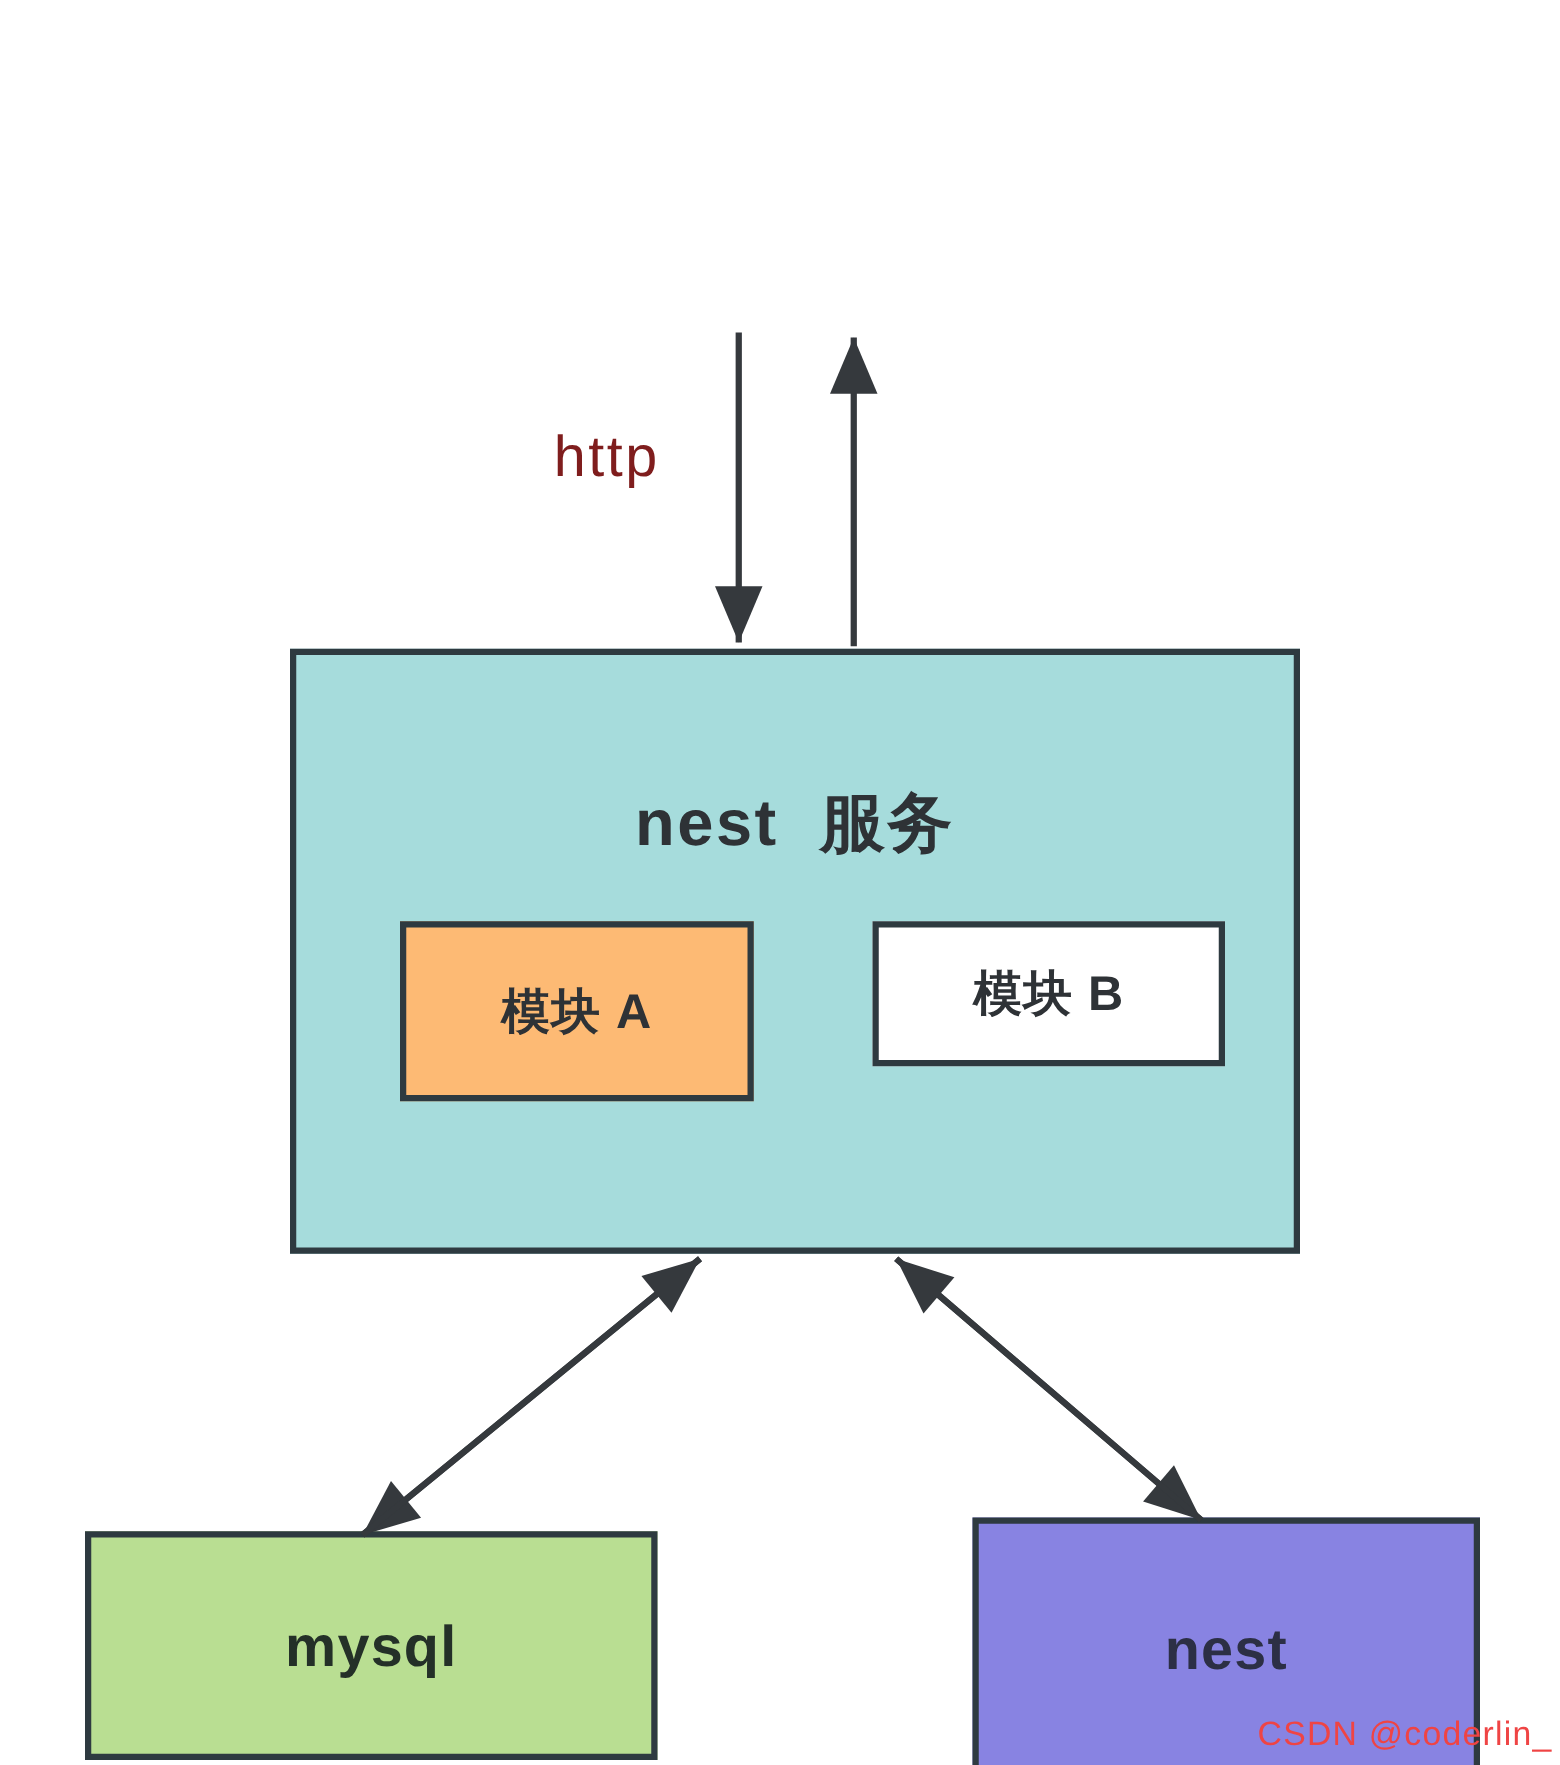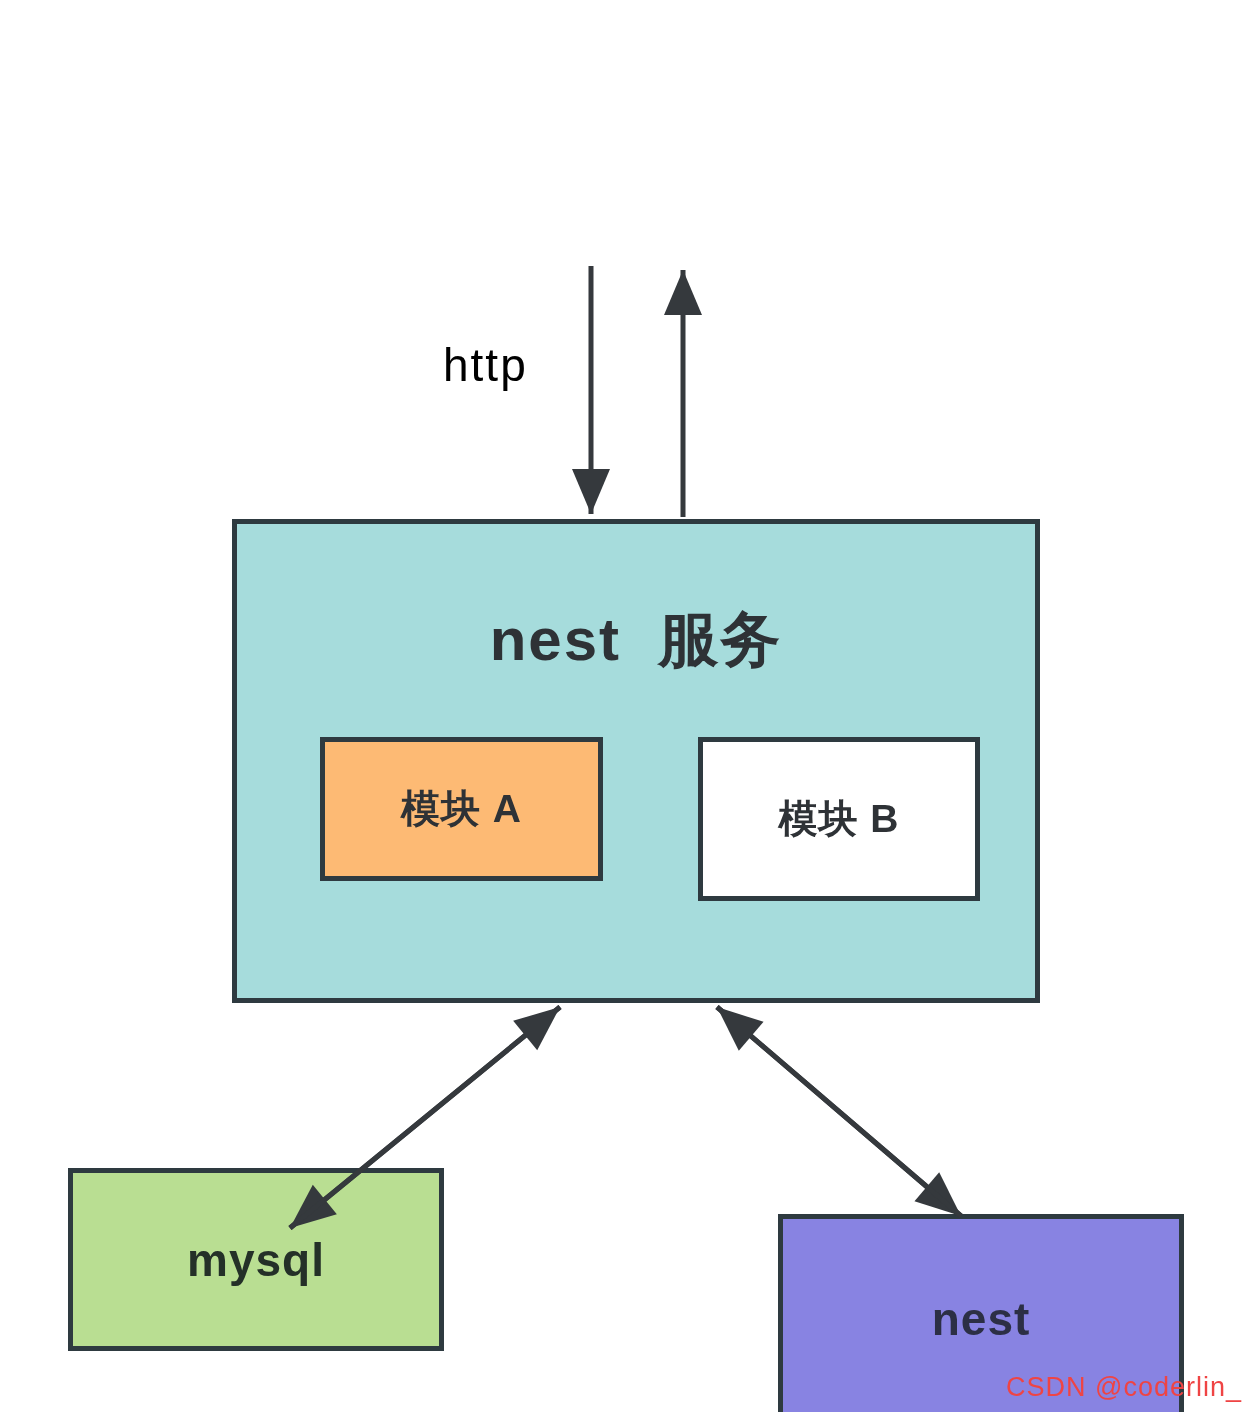"http" .edge-label-http { color: #000000 -> #7f1d1d }
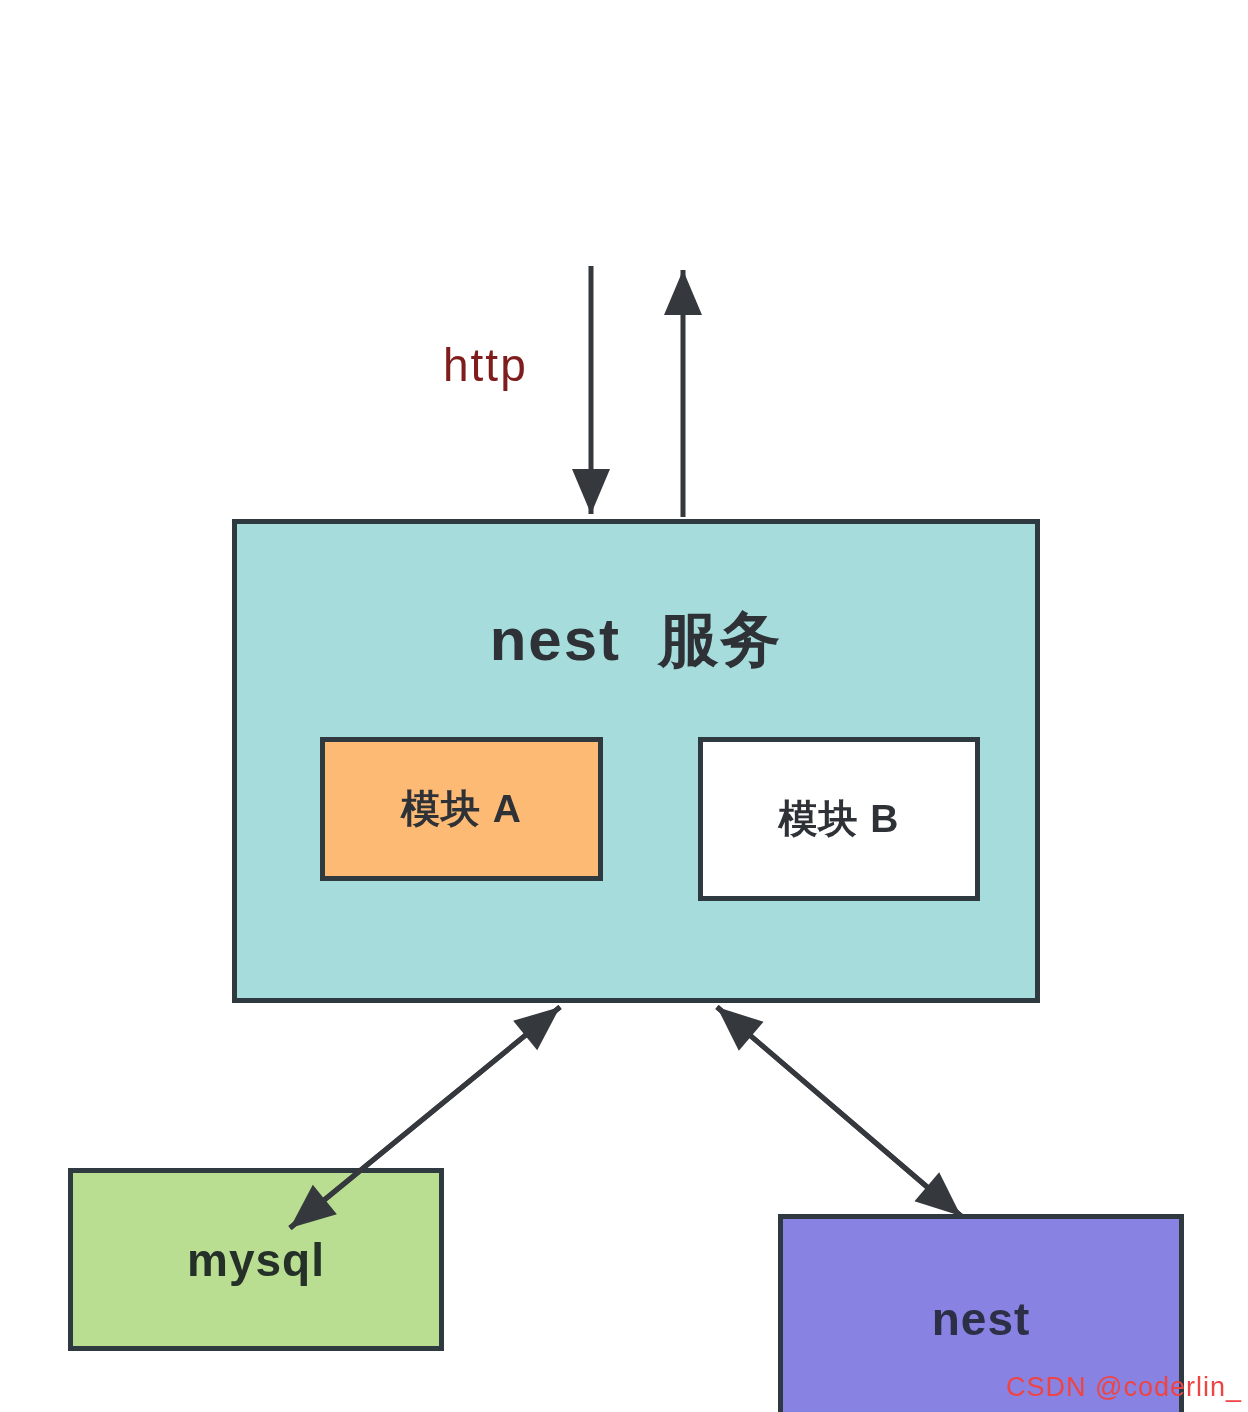"nest 服务" .nest-title { font-size: 60px -> 52px; margin-top: 76px -> 100px }
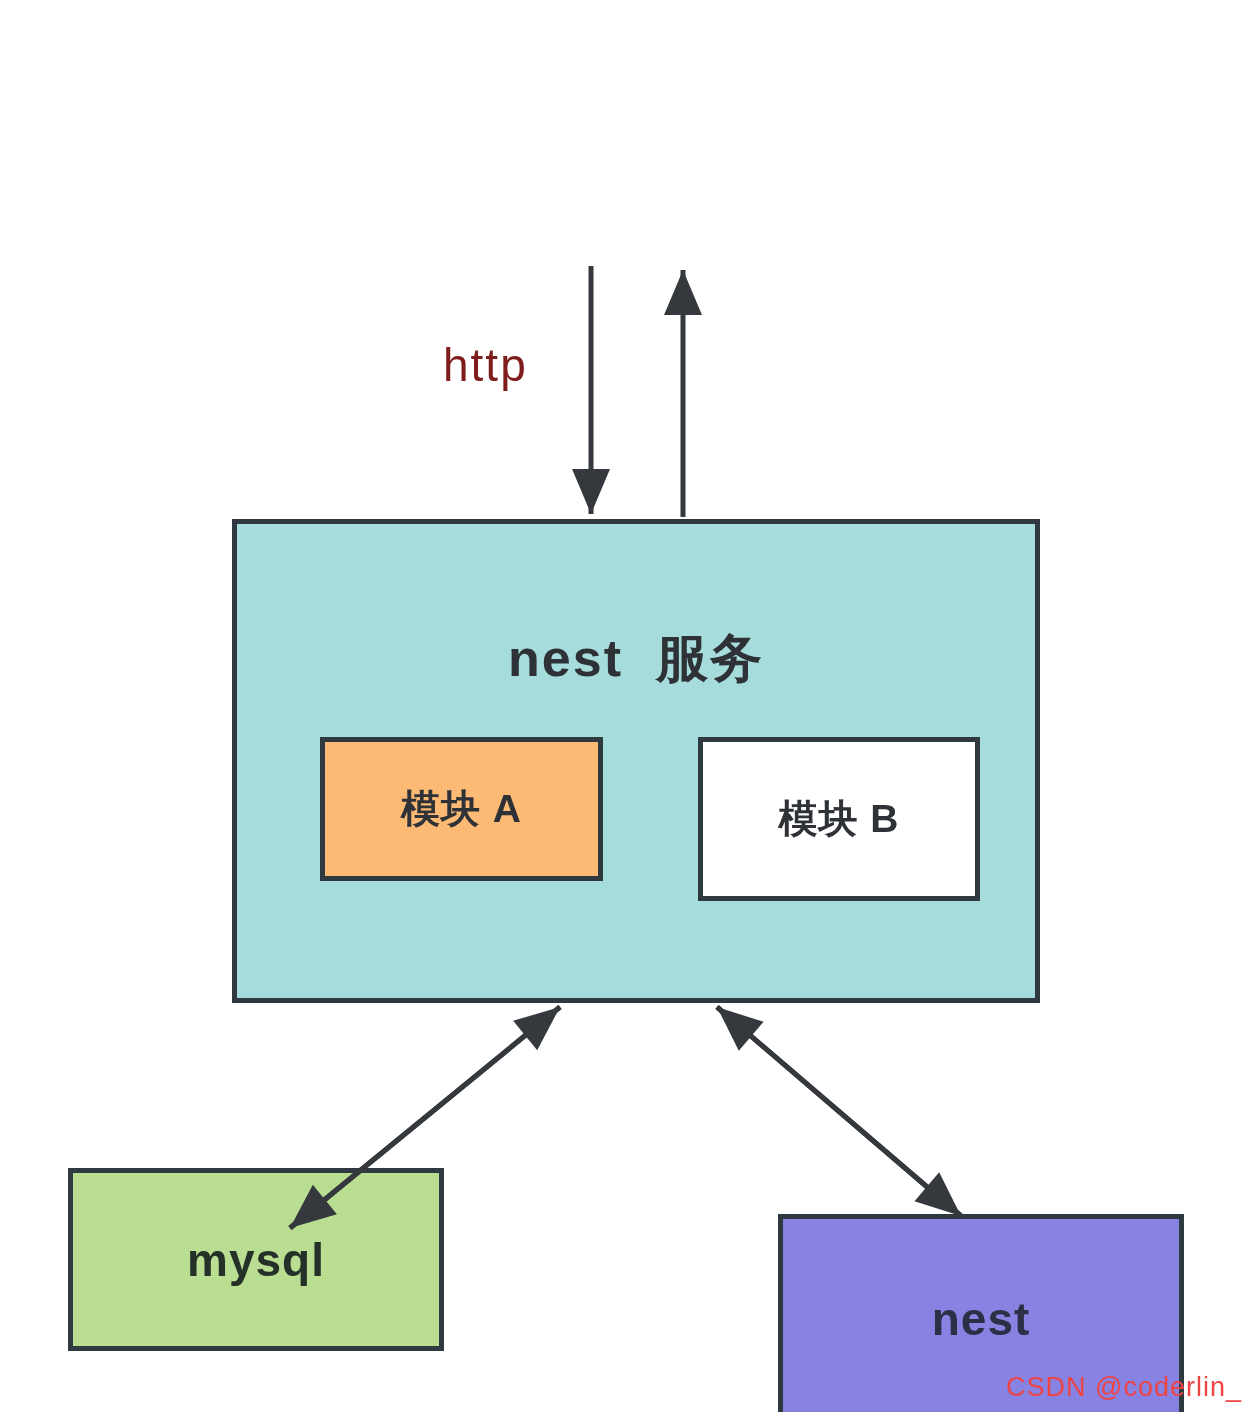"模块 B" .node-module-b { height: 164px -> 116px }
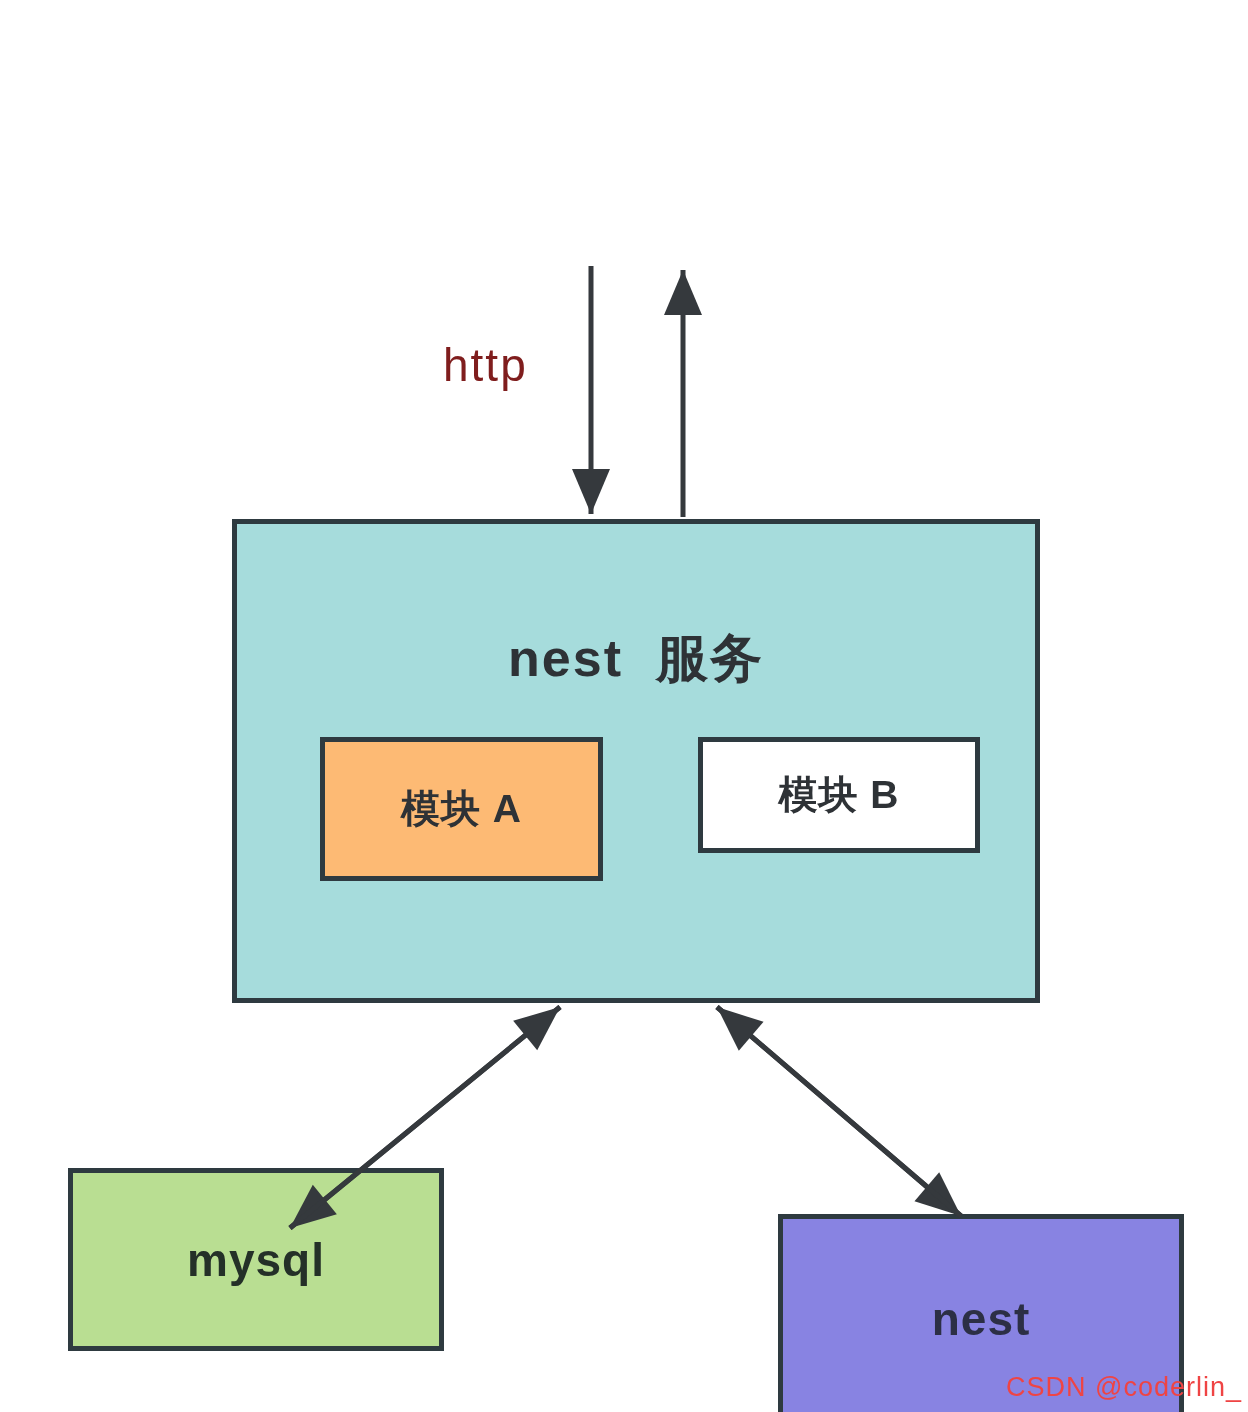"mysql" .node-mysql { top: 1168px -> 1225px; width: 376px -> 458px }
